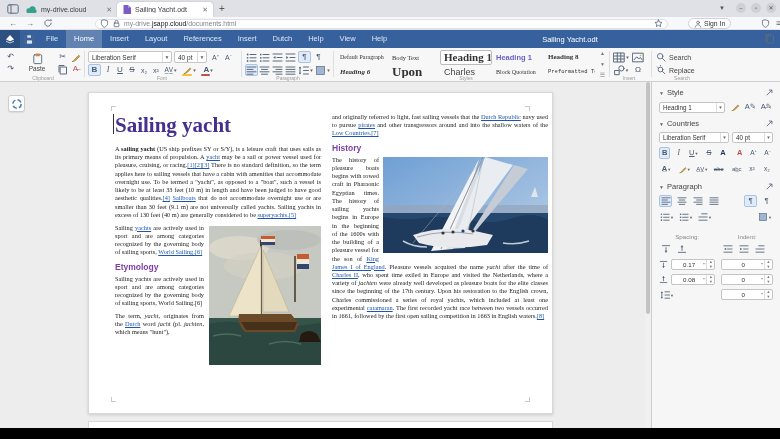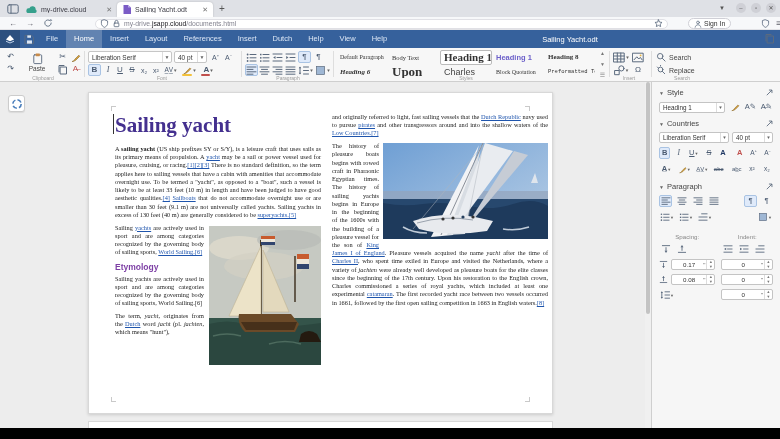"History" div.dh2 { html: none -> <div>History</div> }
